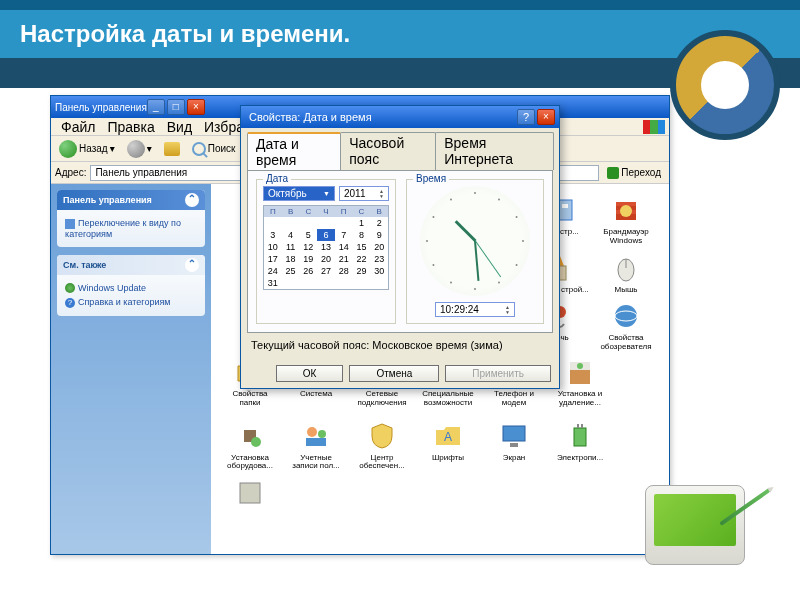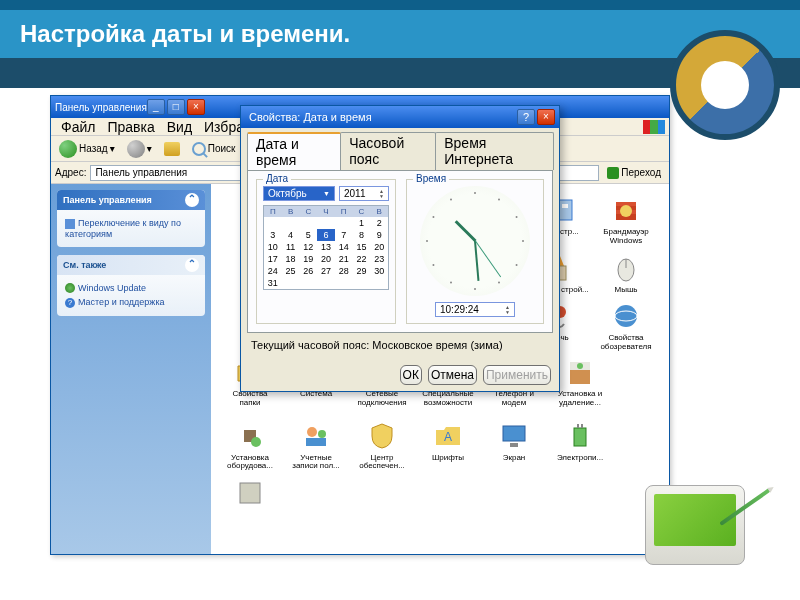"Мастер и поддержка" span { text: Мастер и поддержка -> Справка и категориям }
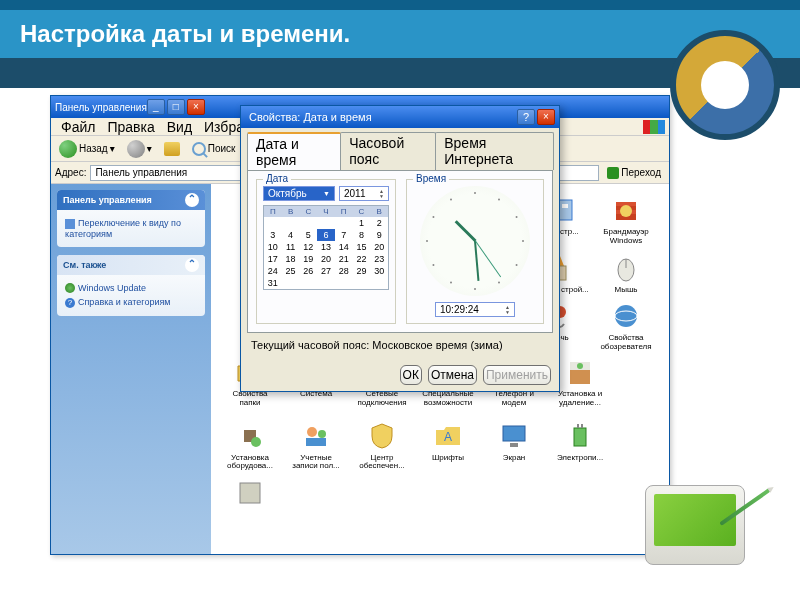"ОК" .wbtn { border-radius: 6px -> 0; font-size: 12px -> 10px; padding: 2px 2px -> 2px 26px }
